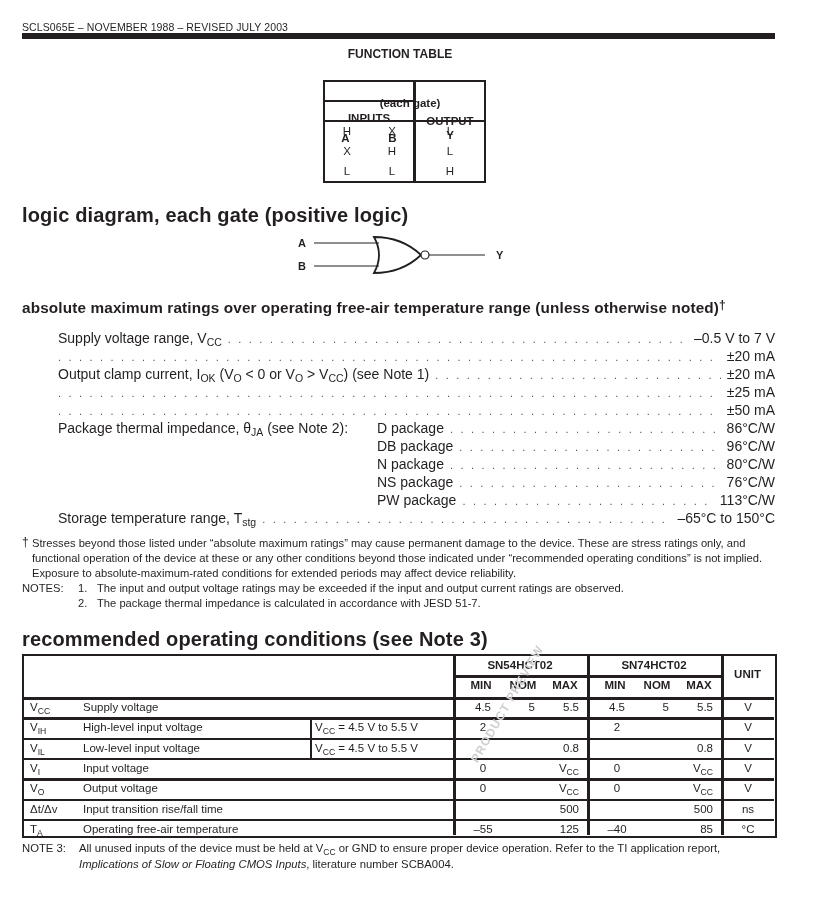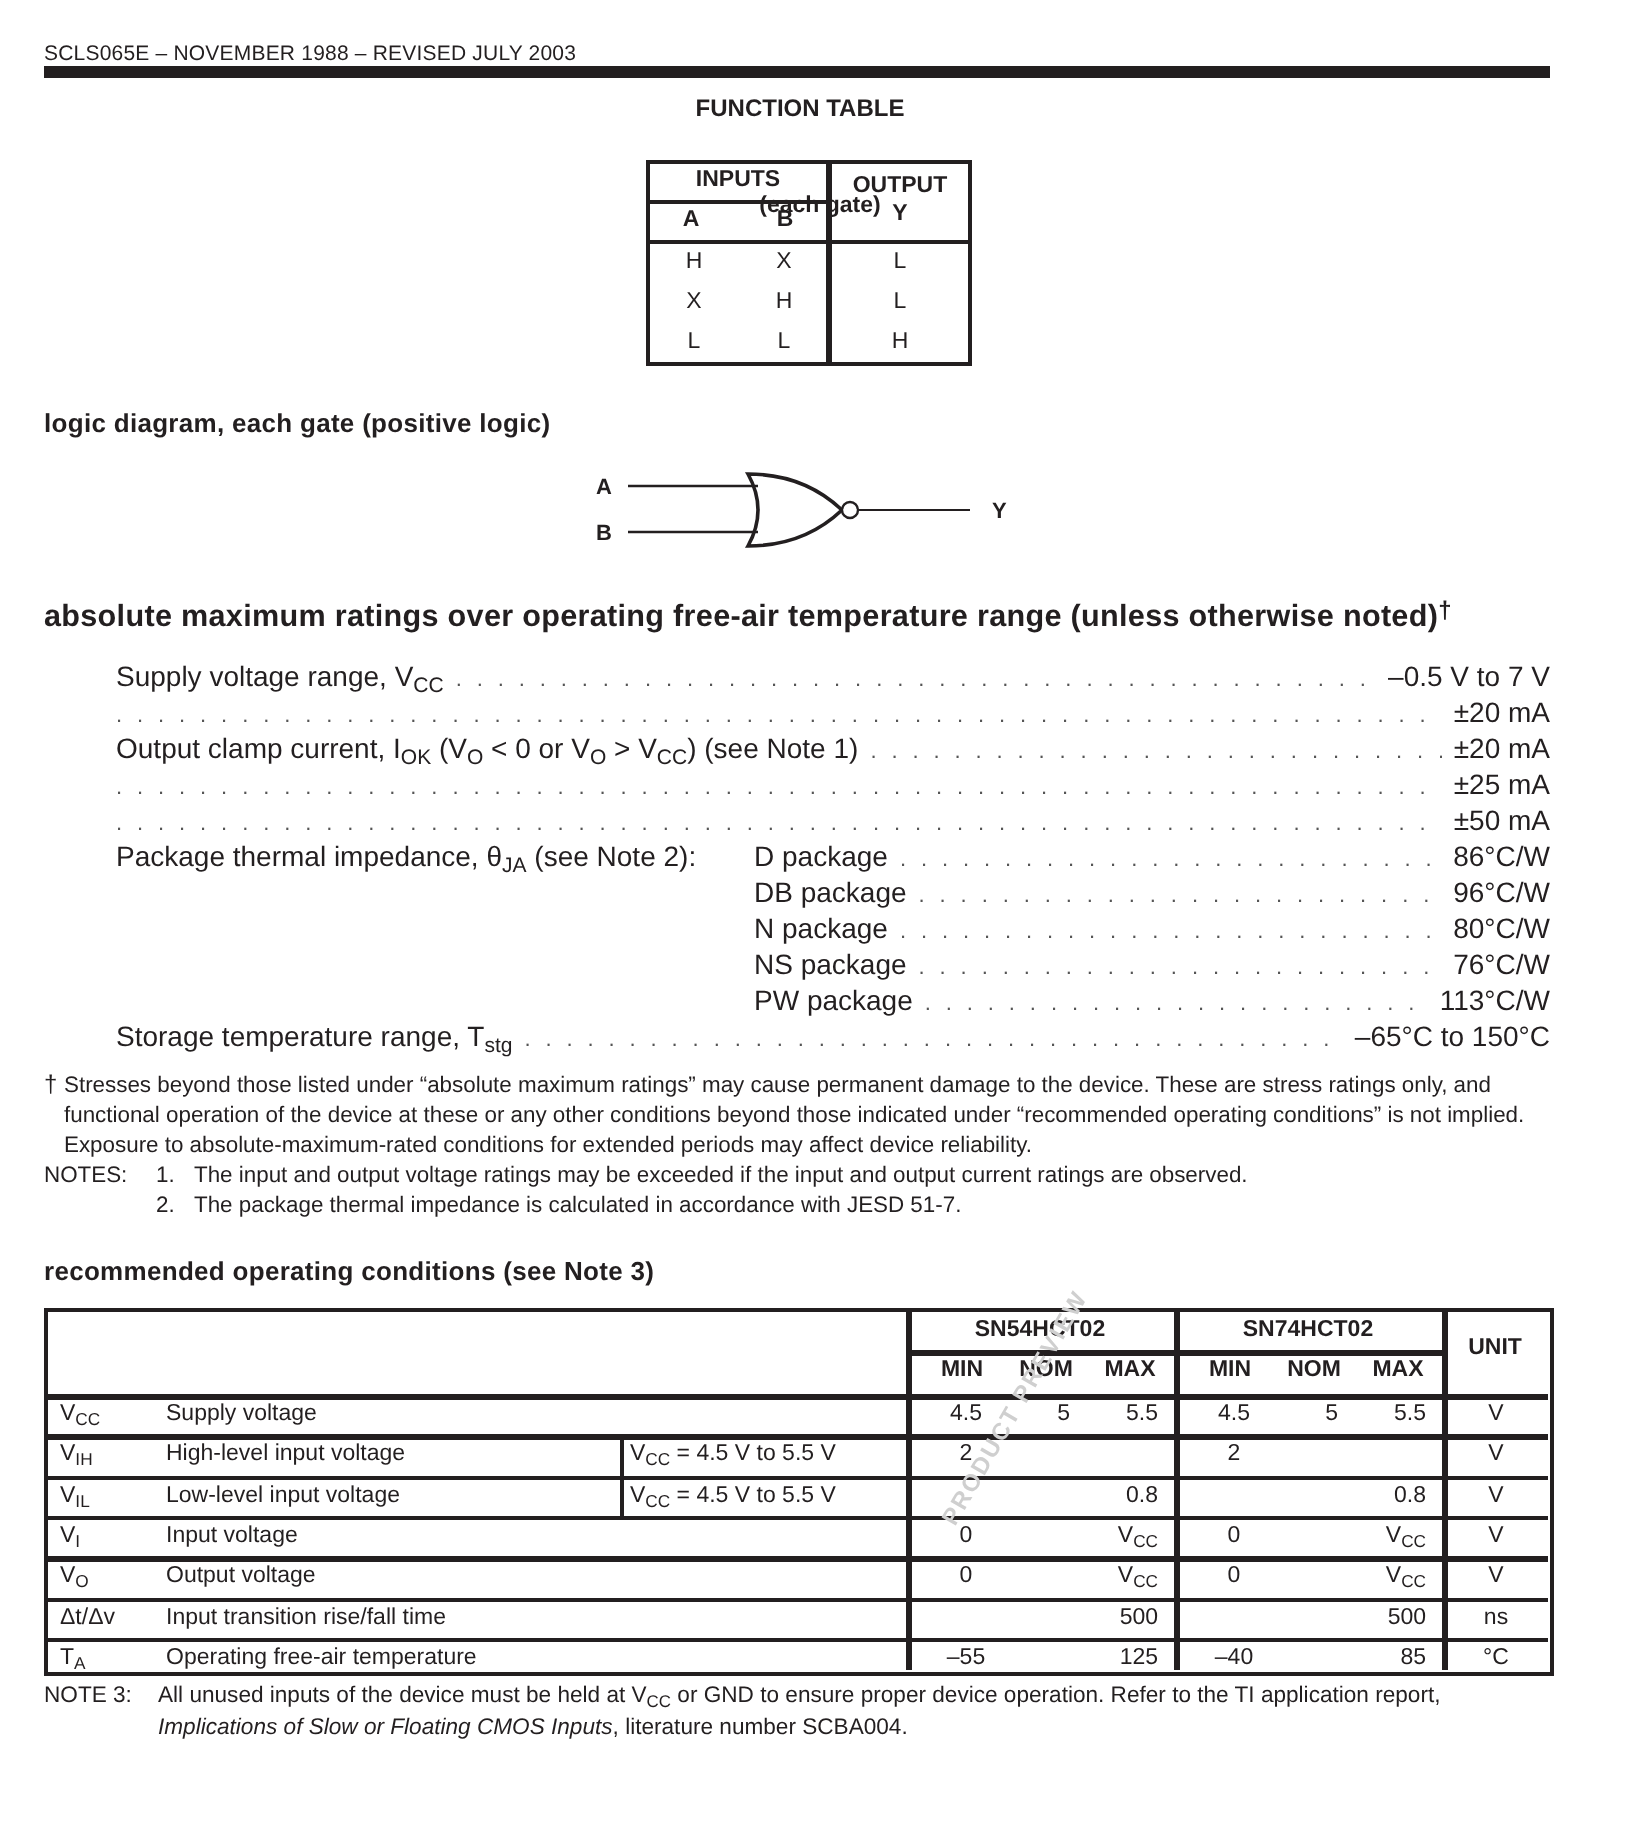"INPUTS" .ft-head { margin-top: none -> 28px }
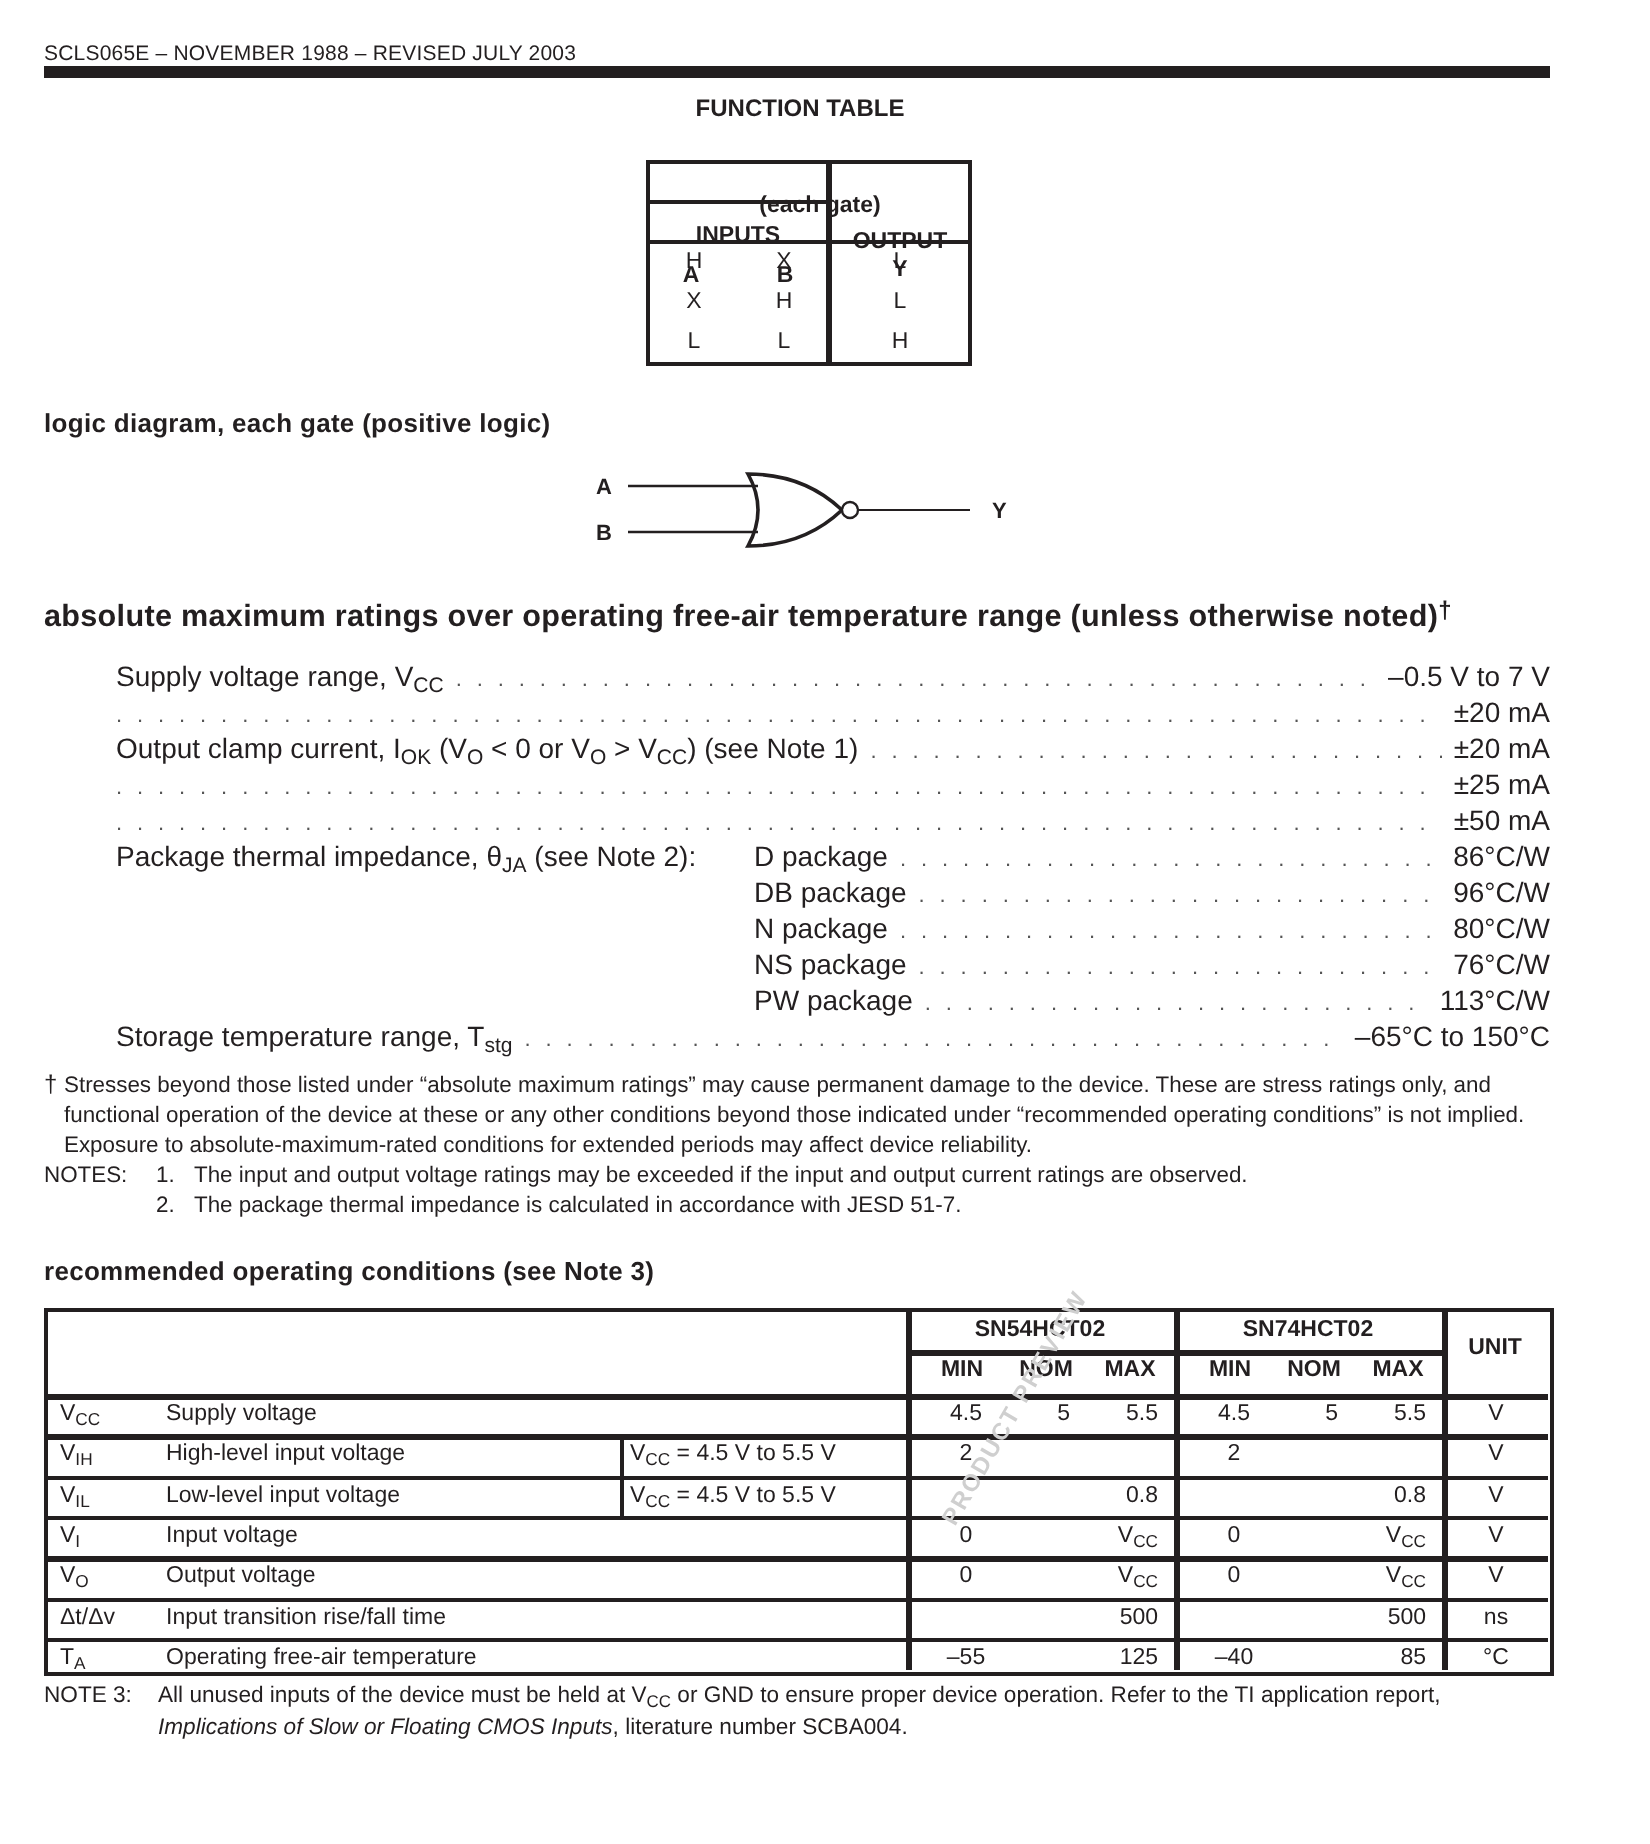"logic diagram, each gate (positive" .heading { font-size: 13px -> 20px }
